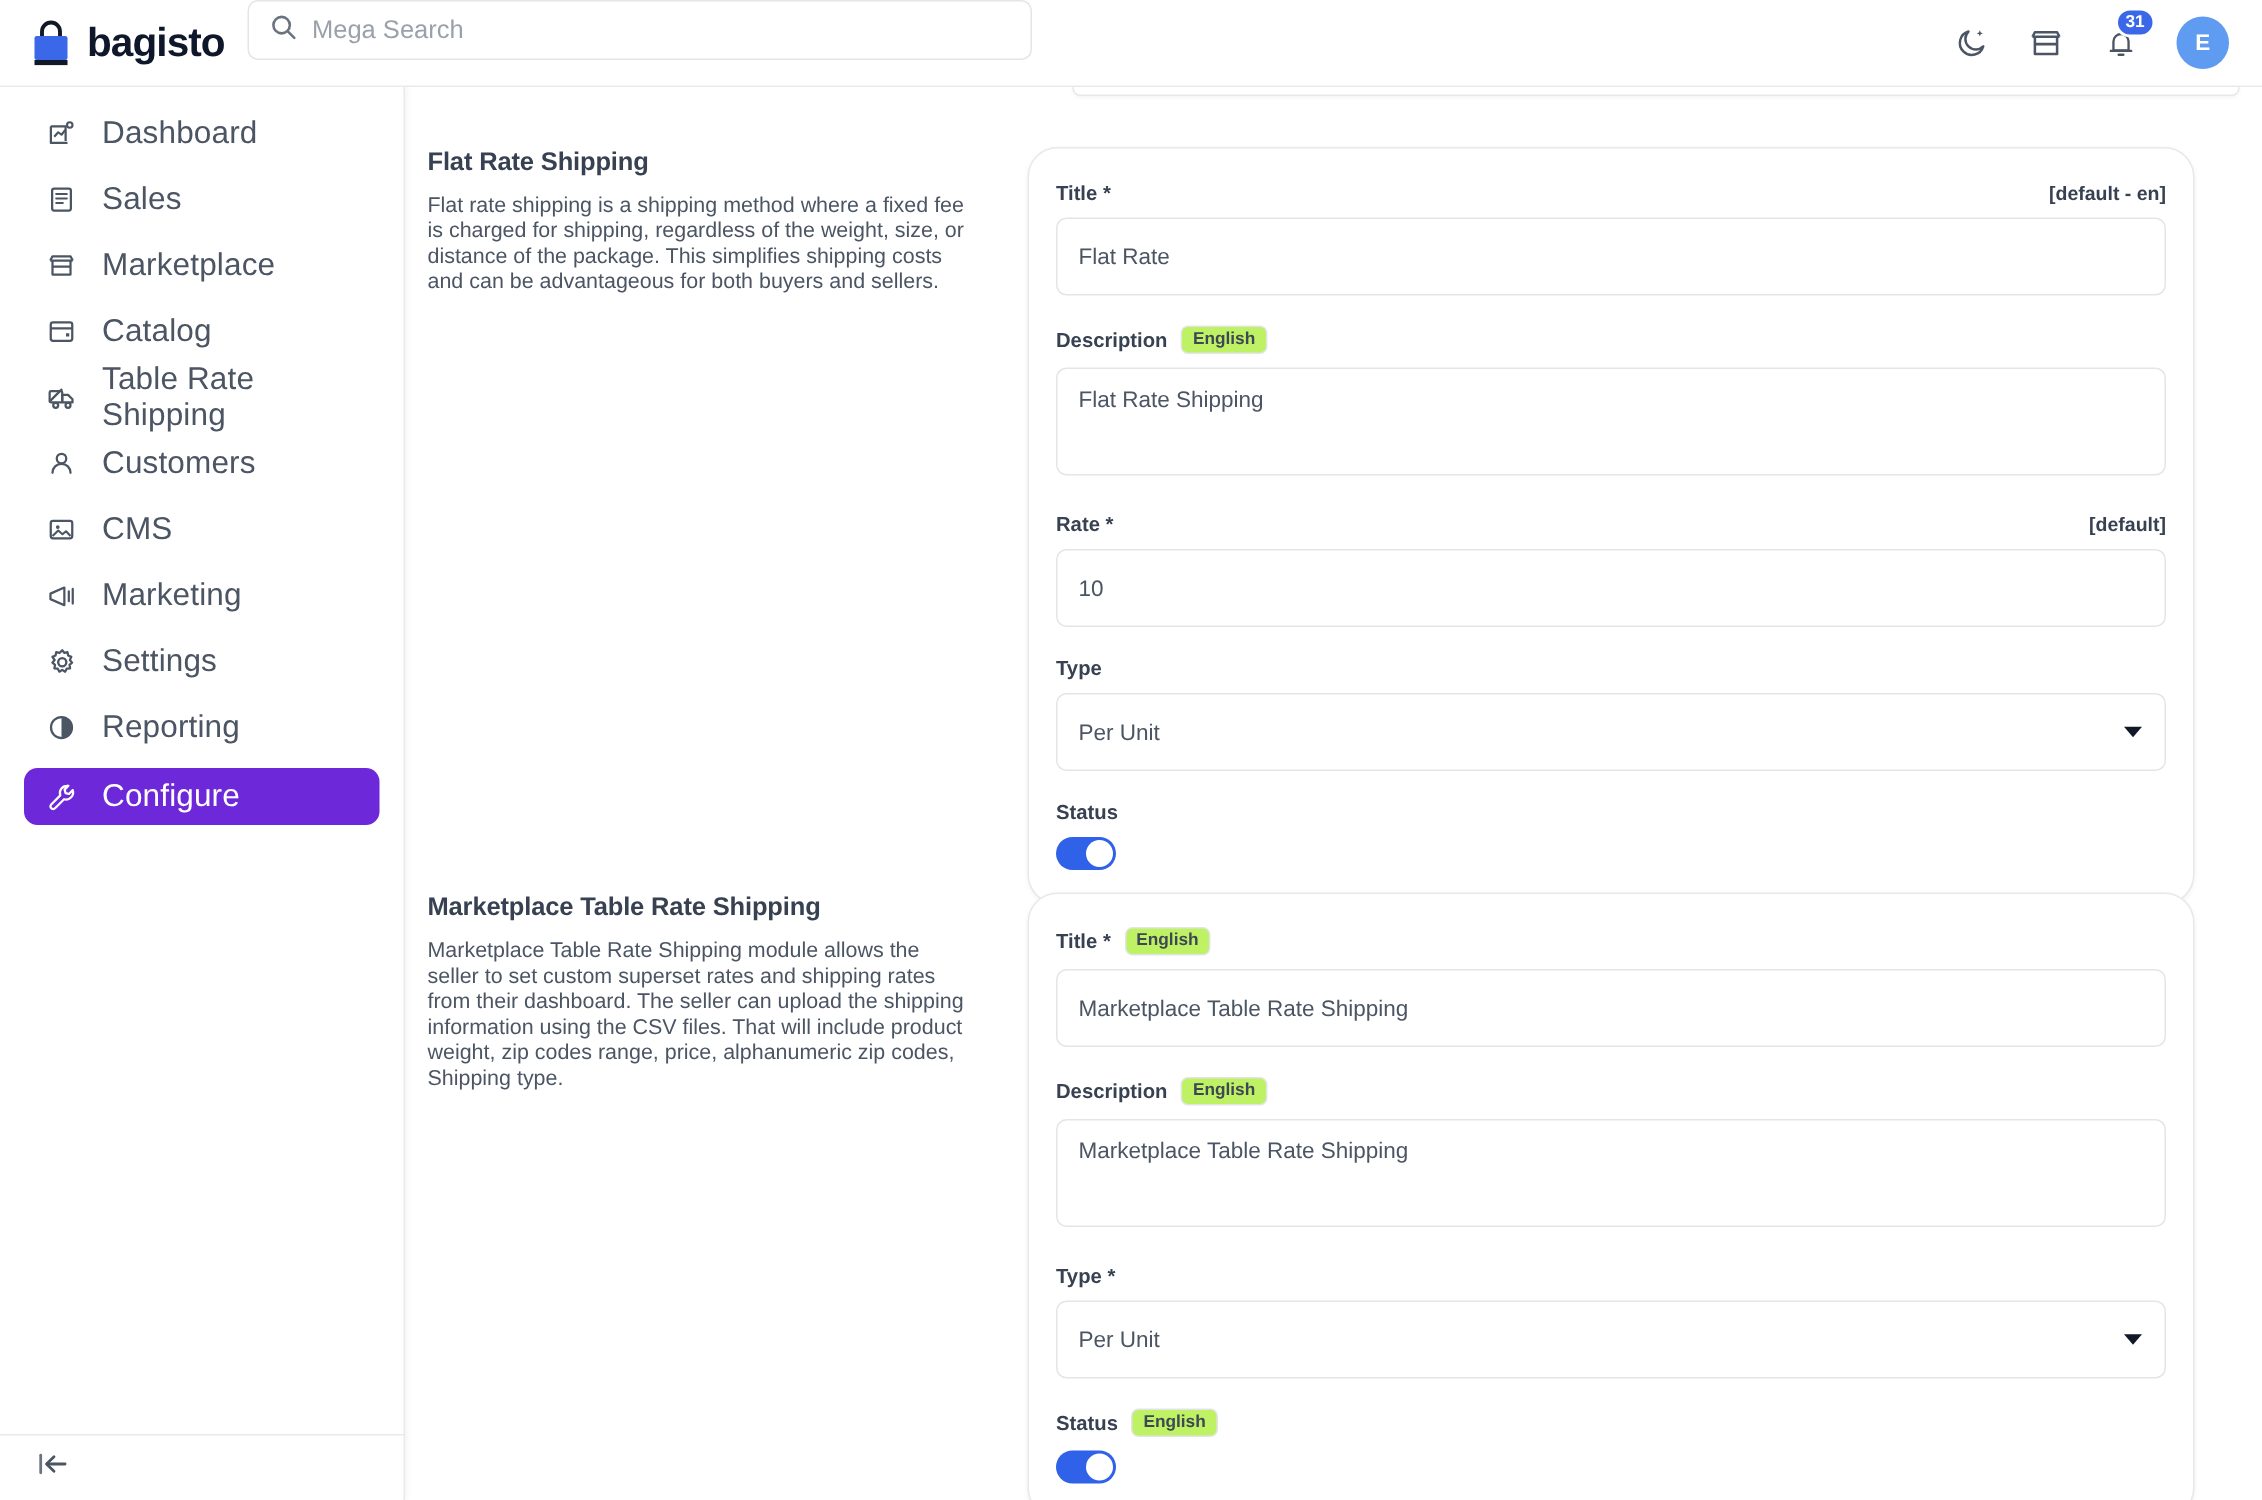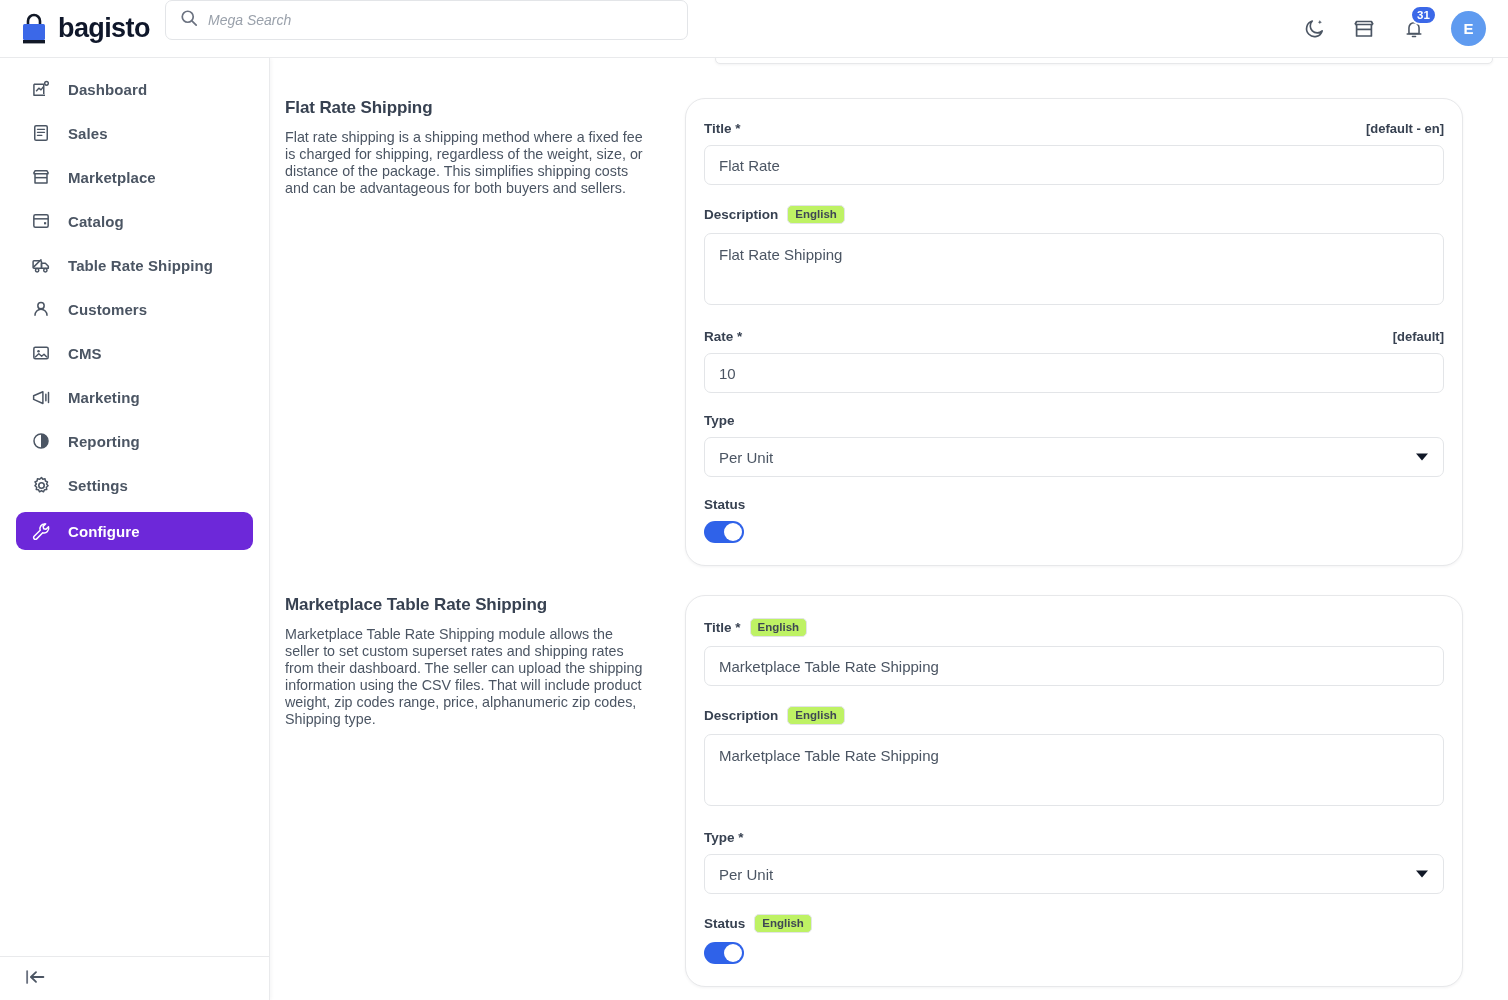"Mega Search" .search-input { font-size: 14px -> 17px; font-style: italic -> none }
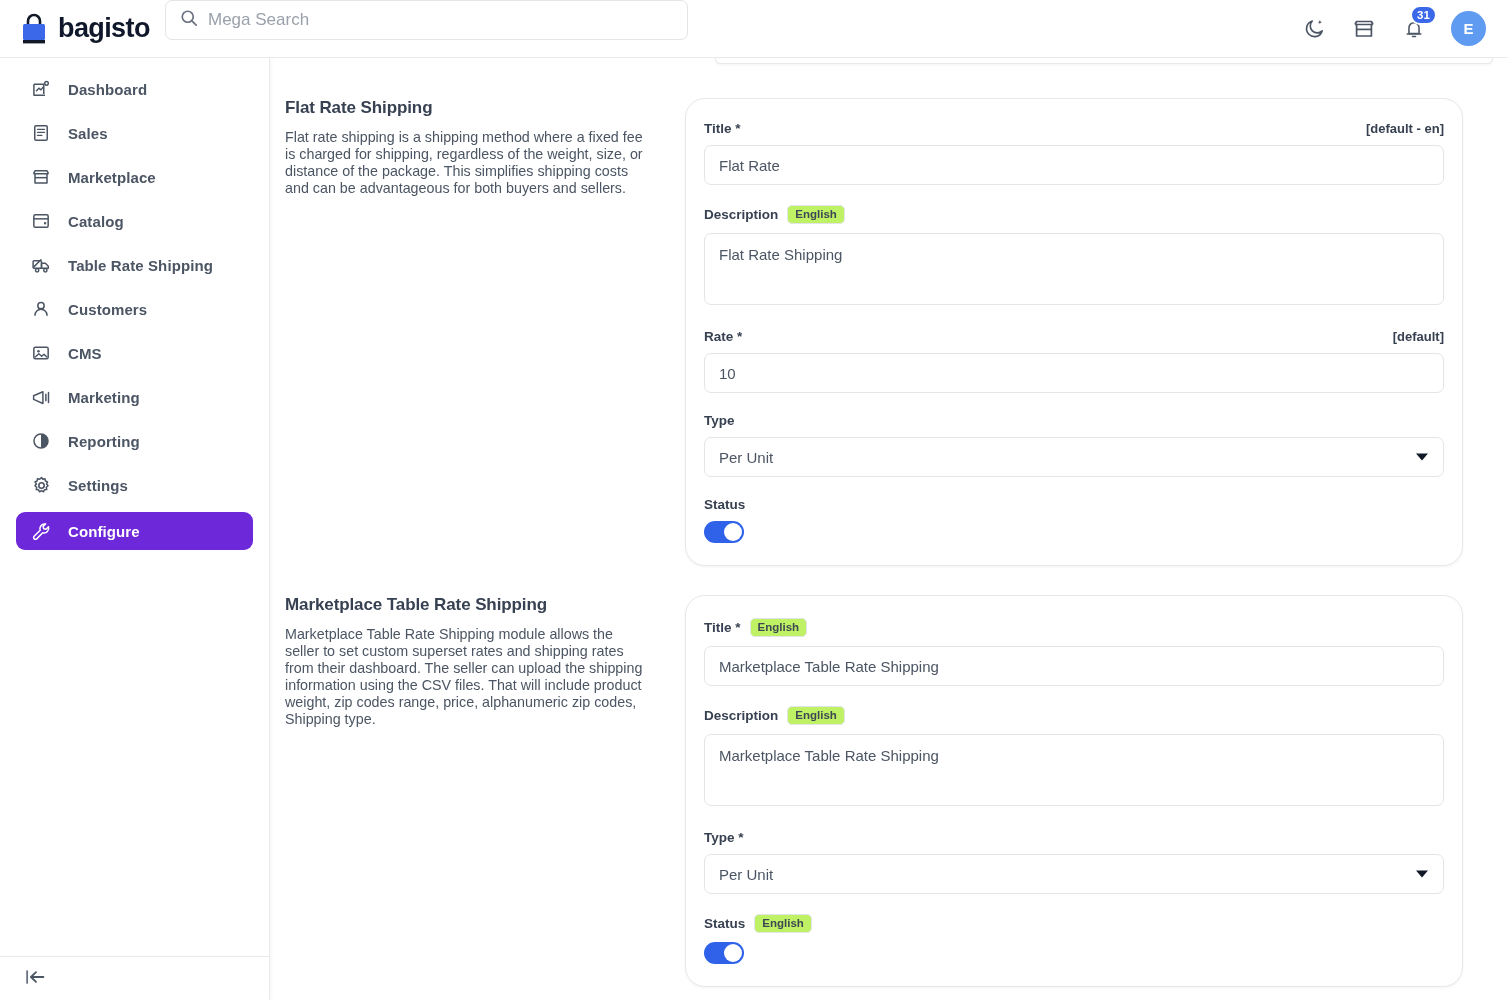"Dashboard" .nav-item .lbl { font-size: 15px -> 21px; font-weight: 700 -> 400 }
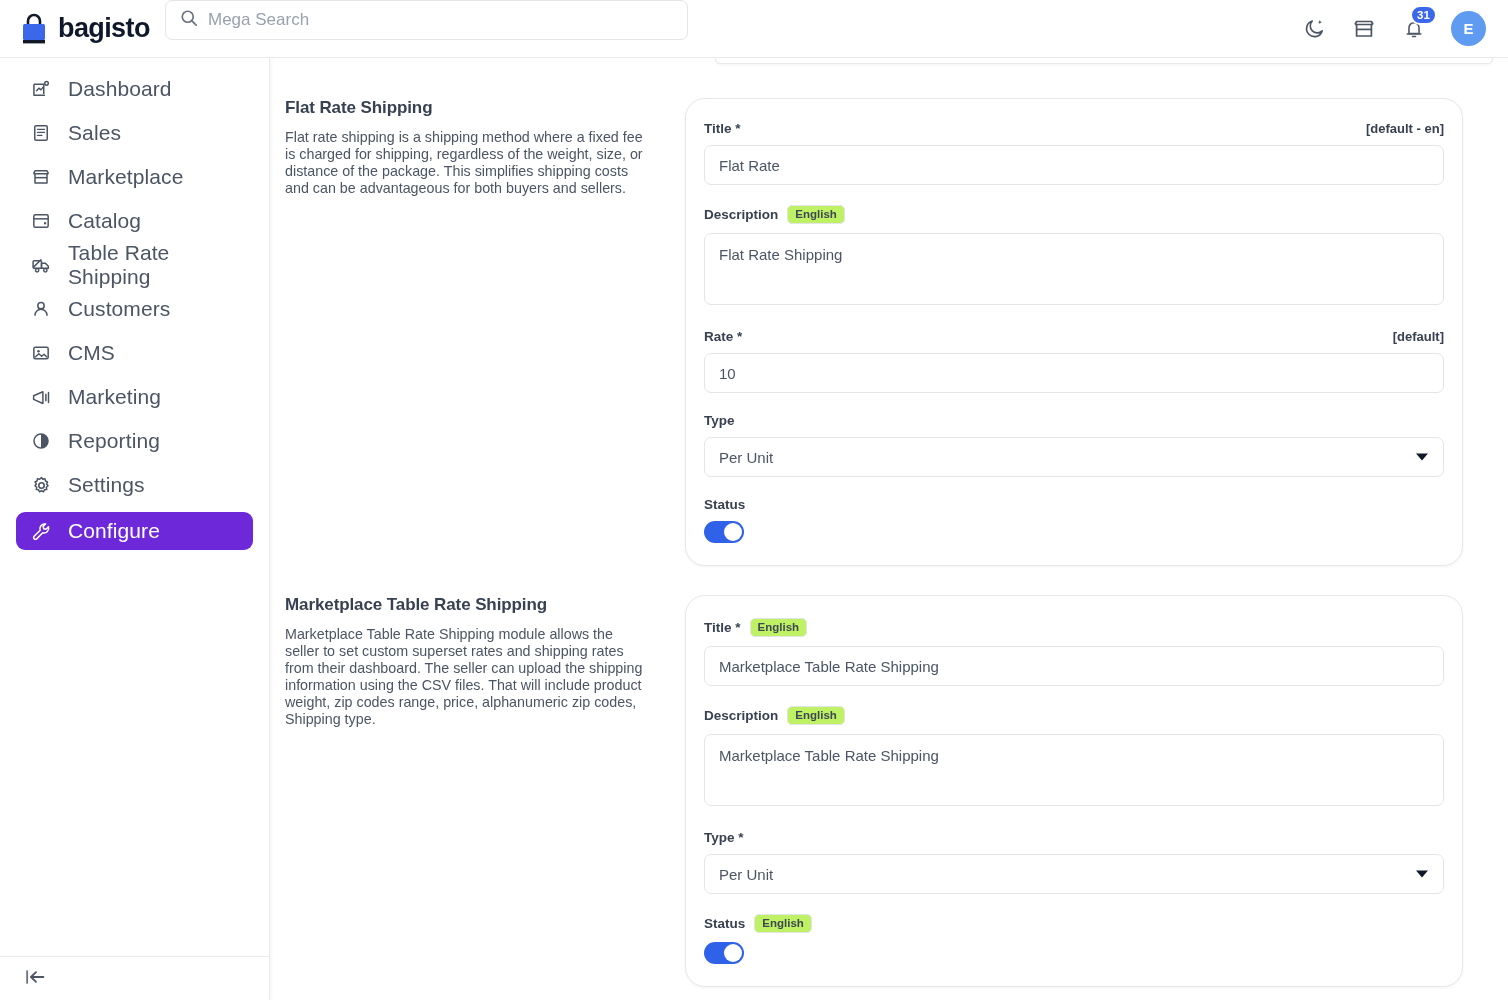"Flat Rate" .control { height: 40px -> 52px }
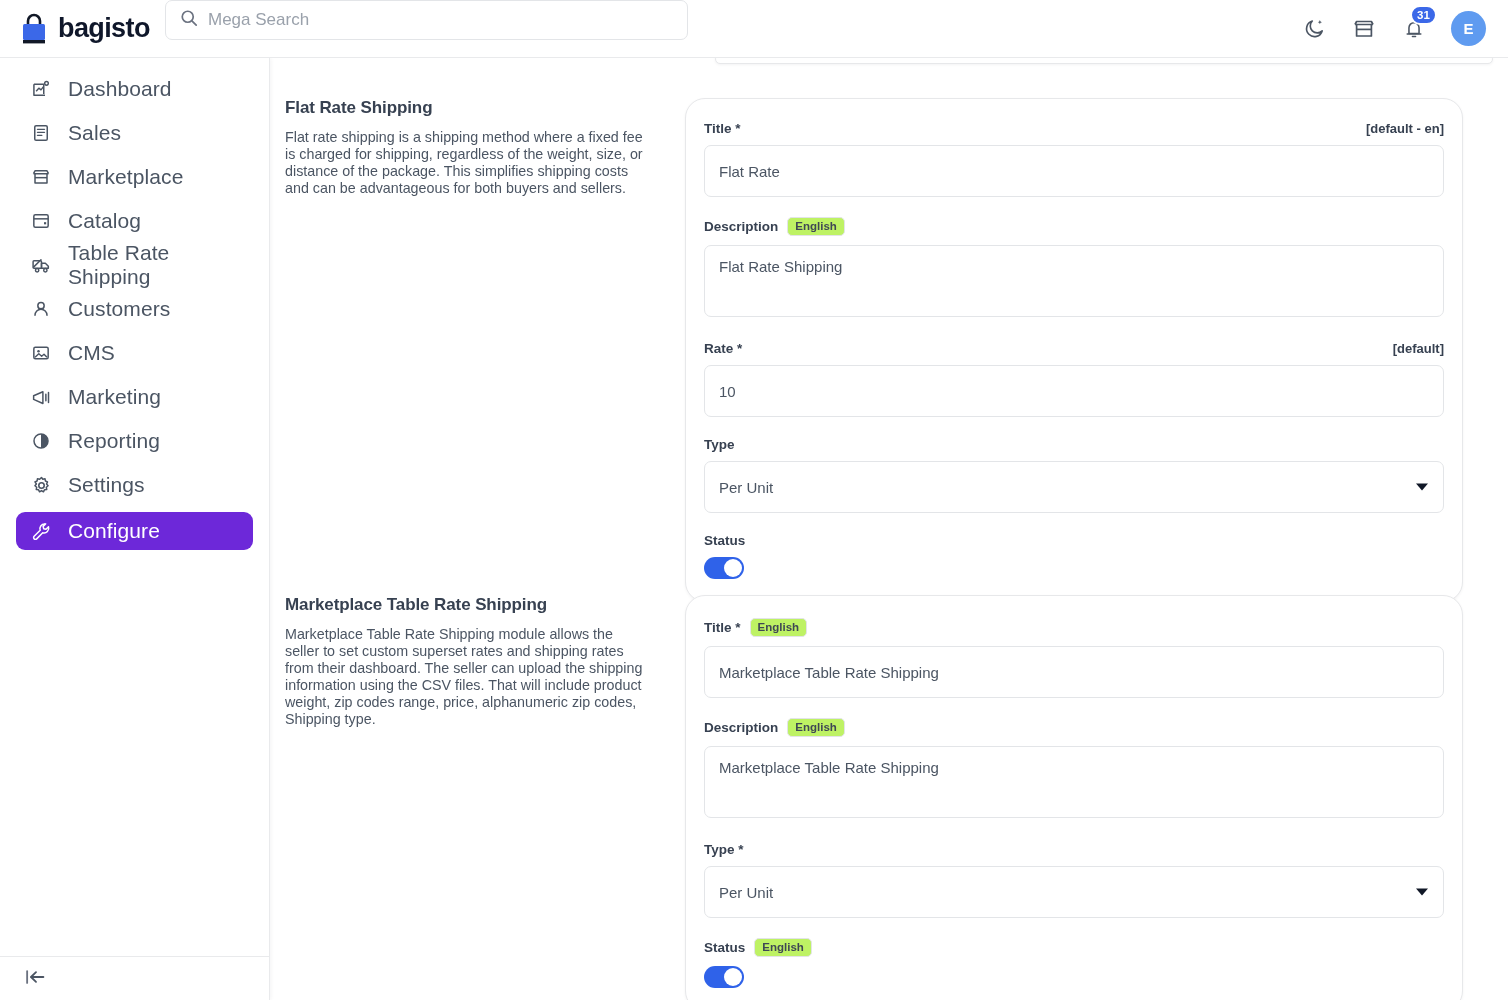"Reporting" div.nav-item { order: before "Settings" -> after "Settings" }
